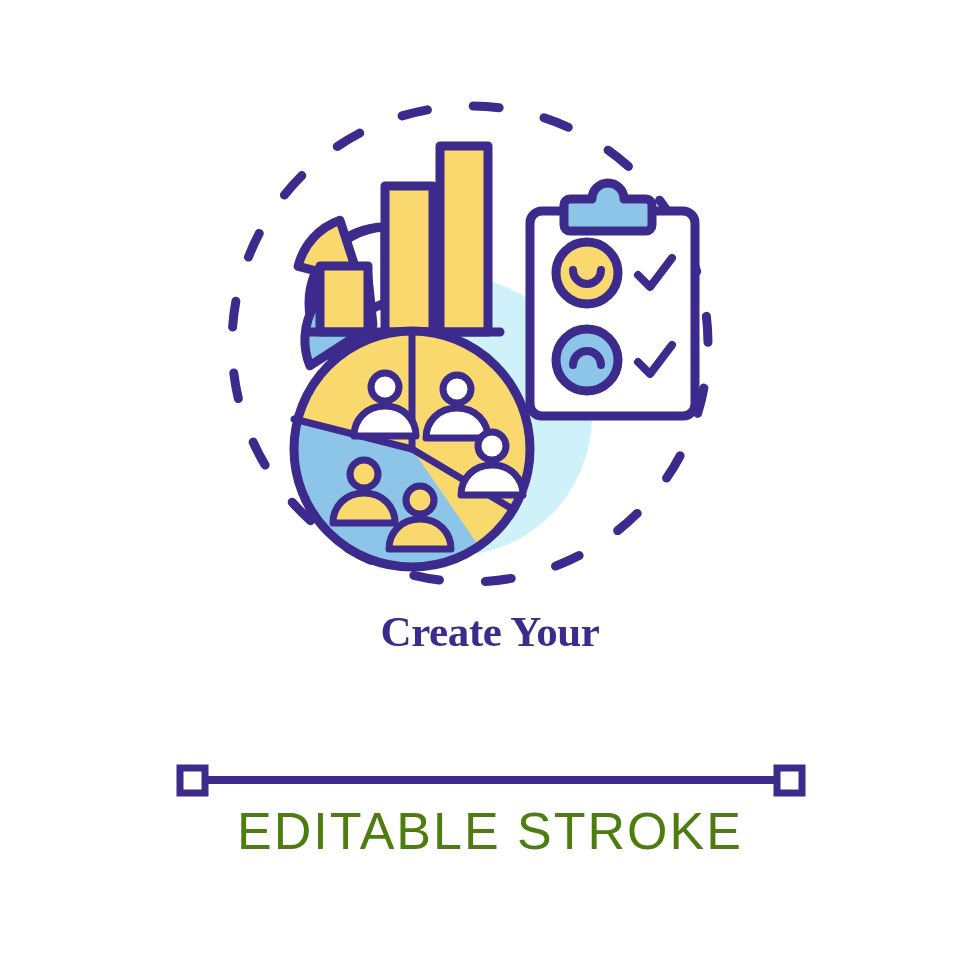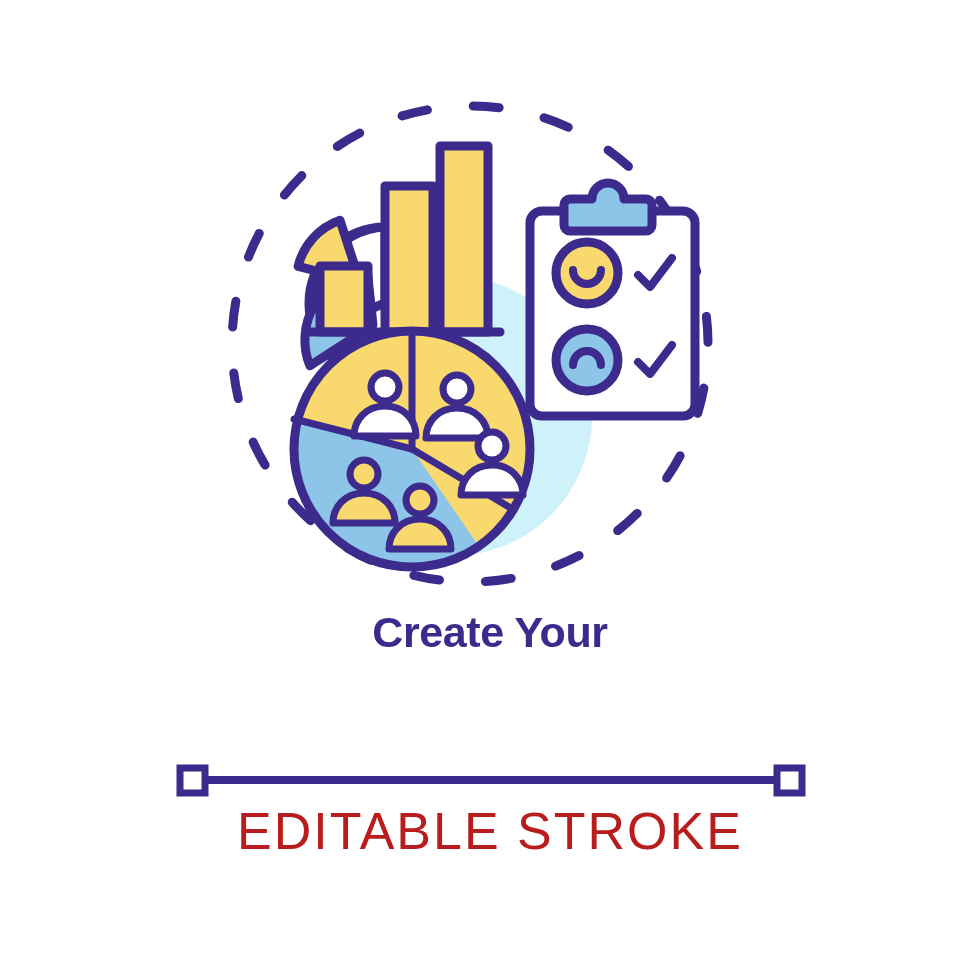"Create Your" .title-line { font-family: Liberation Sans, sans-serif -> Liberation Serif, serif }
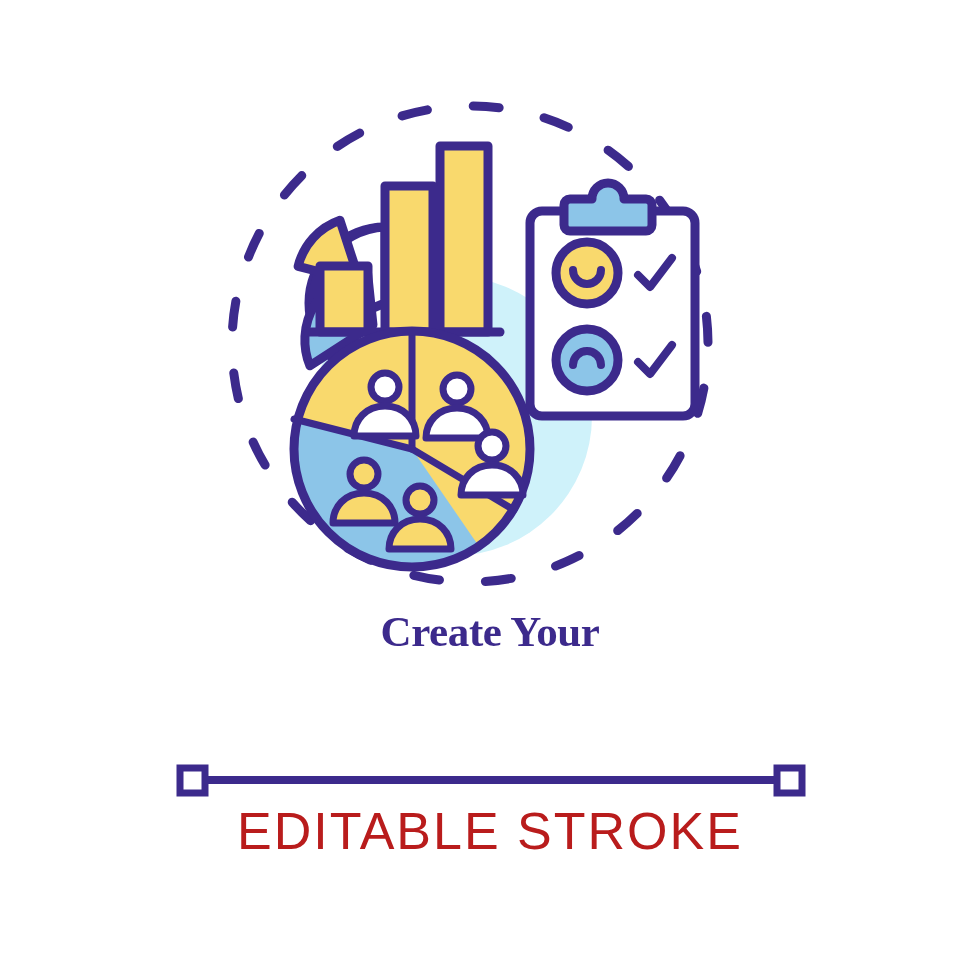"EDITABLE STROKE" .stroke-caption span { color: #b91c1c -> #4d7c0f }
